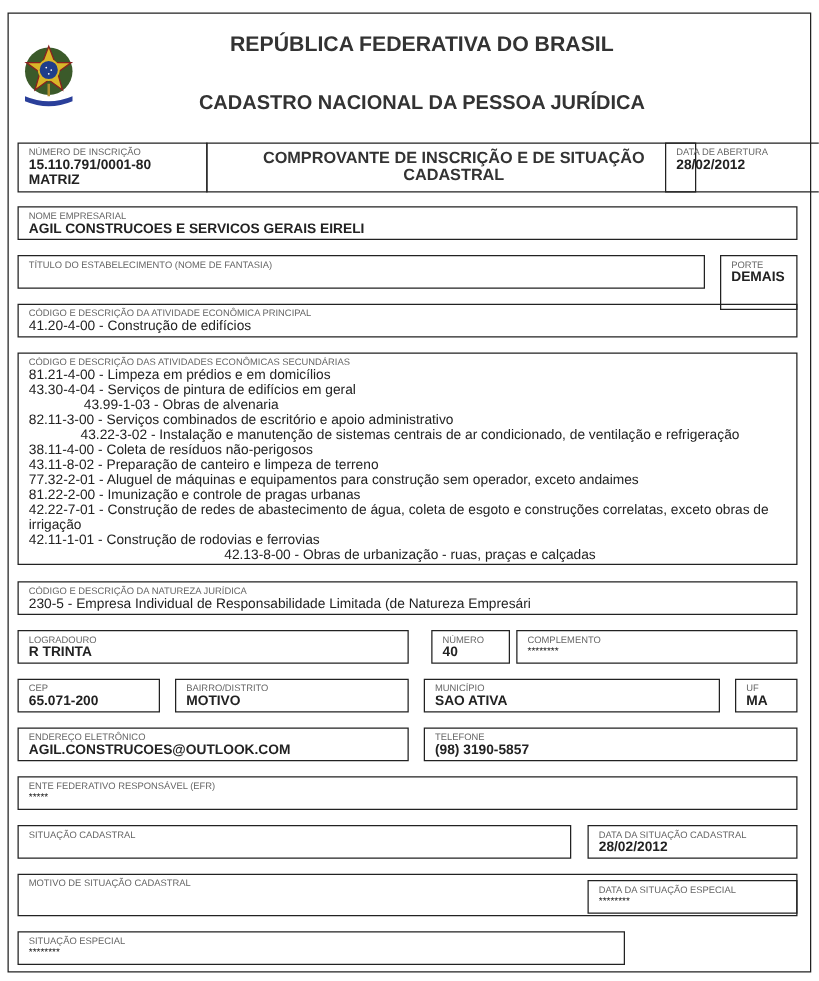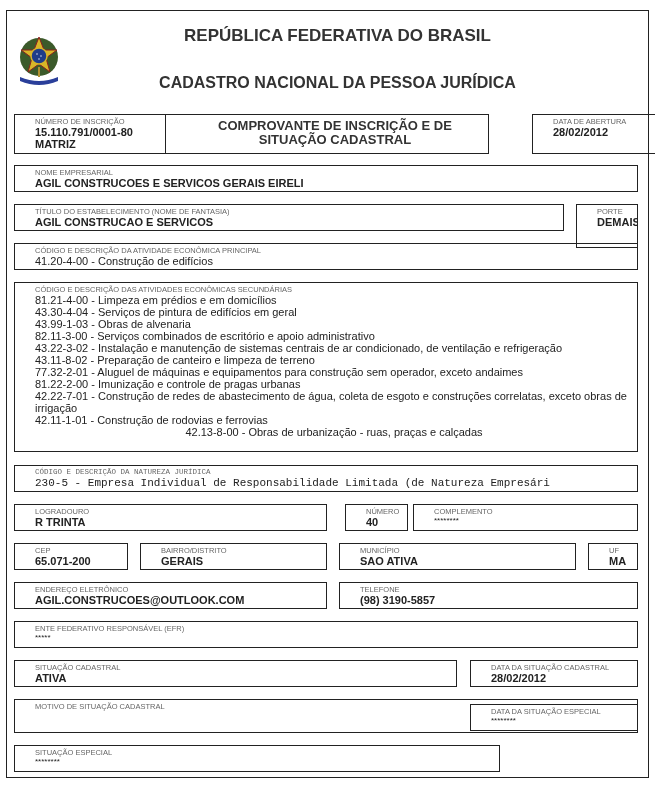"NÚMERO DE INSCRIÇÃO" .box { padding: 2px 4px 0 20px -> 2px 4px 0 8px }
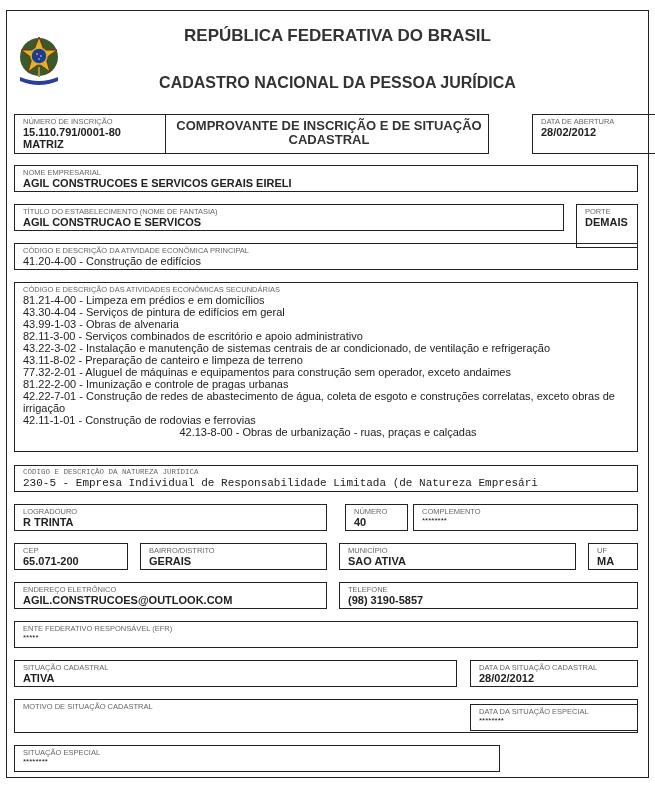"COMPROVANTE DE INSCRIÇÃO E DE" div.box { width: 324px -> 392px }
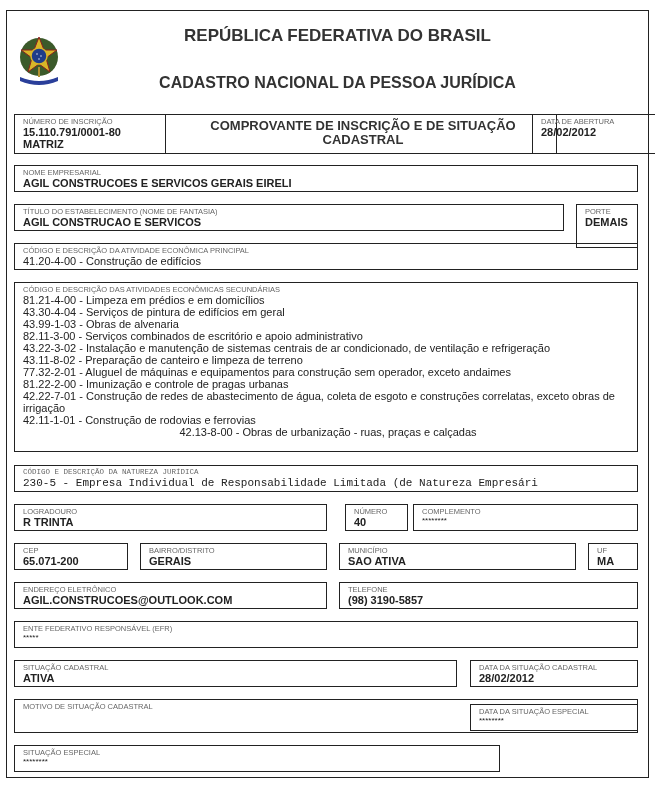"AGIL CONSTRUCAO E SERVICOS" div.val { html: <div>AGIL CONSTRUCAO E SERVICOS</div> -> none }
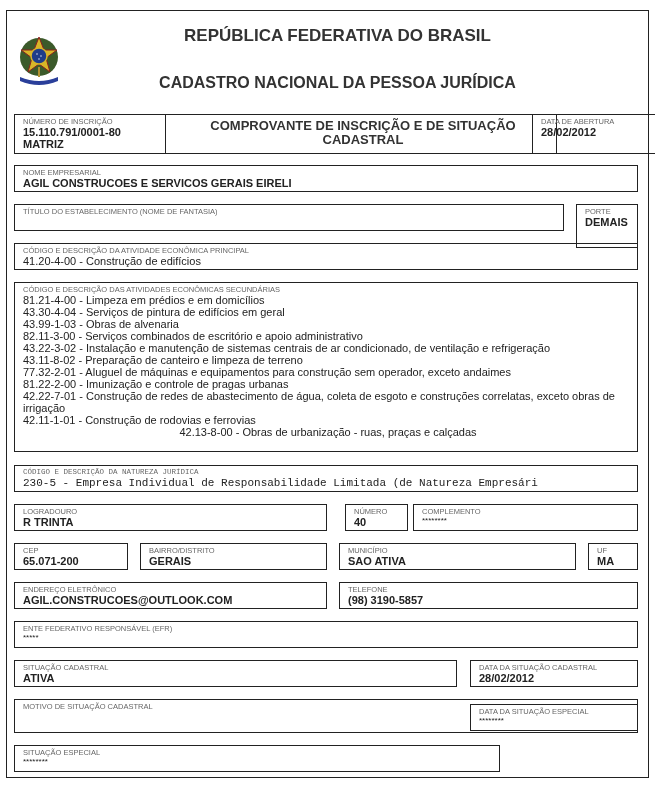"43.99-1-03 - Obras de alvenaria" div { margin-left: none -> 44px }
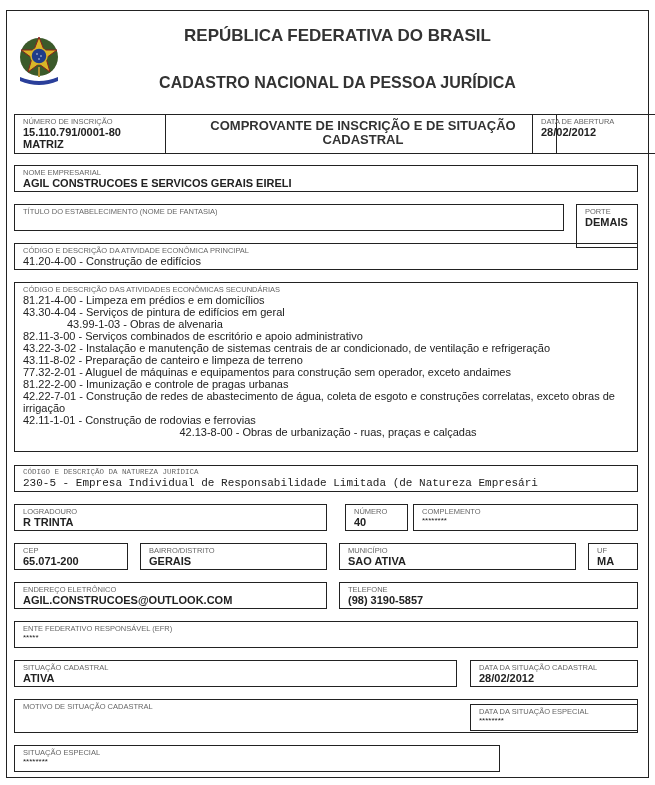"43.22-3-02 - Instalação e manutenção" div { text-align: none -> center }
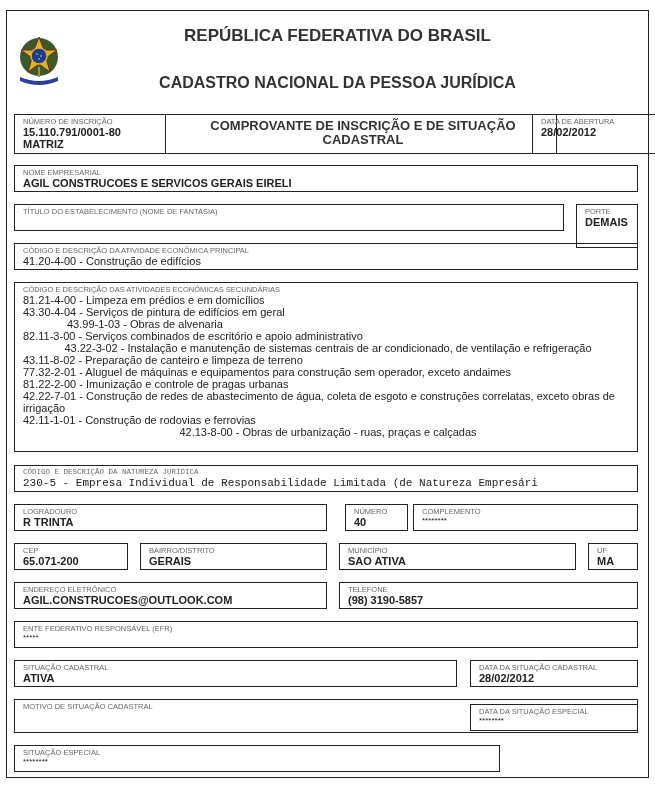"38.11-4-00 - Coleta de resíduos" div { html: none -> <div>38.11-4-00 - Coleta de resíduos não-perigosos</div> }
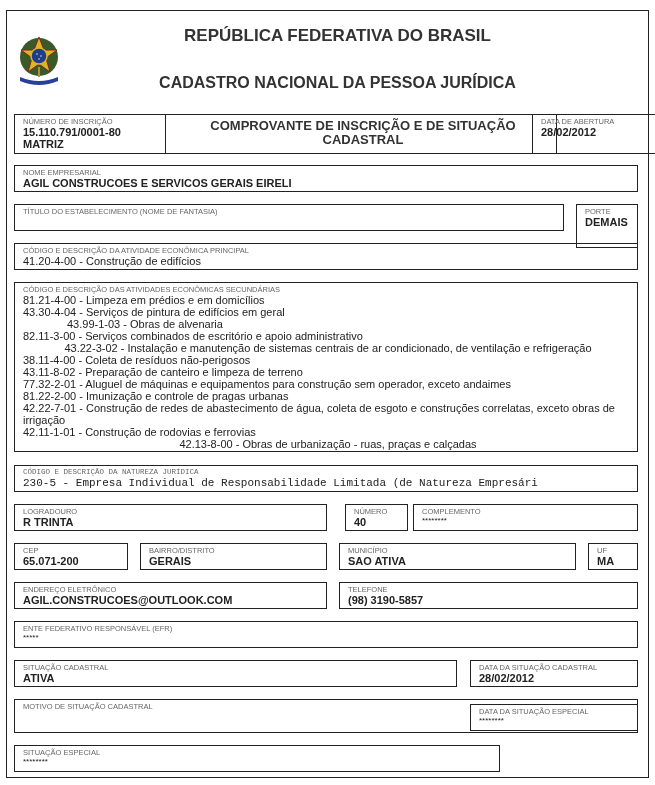"CÓDIGO E DESCRIÇÃO DA NATUREZA" div.box { font-family: Liberation Mono, monospace -> none }
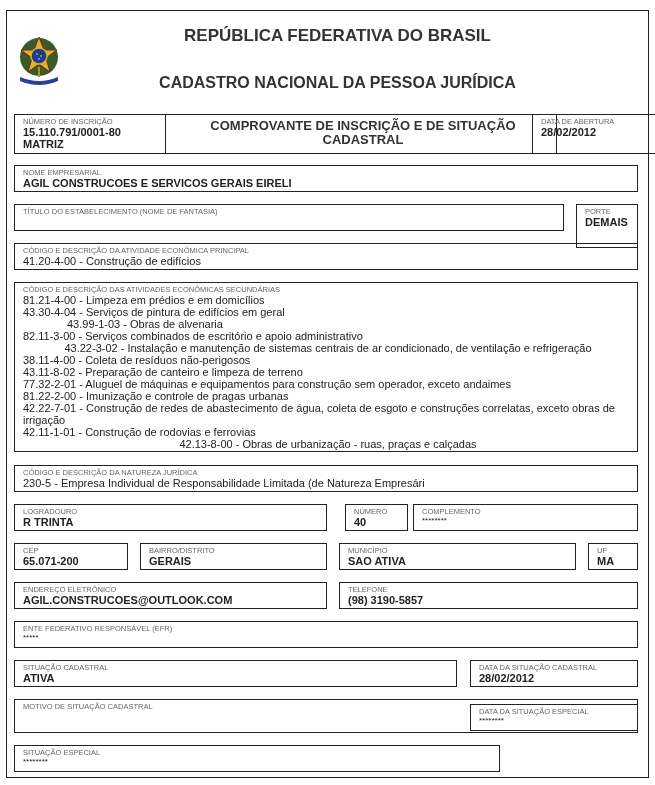"GERAIS" div.val { text: GERAIS -> MOTIVO }
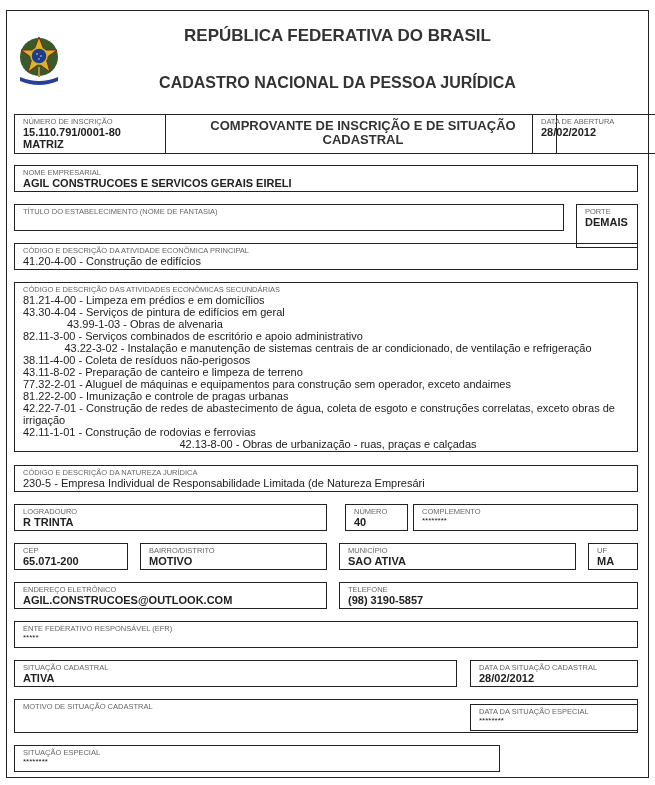"ATIVA" div.val { html: <div>ATIVA</div> -> none }
